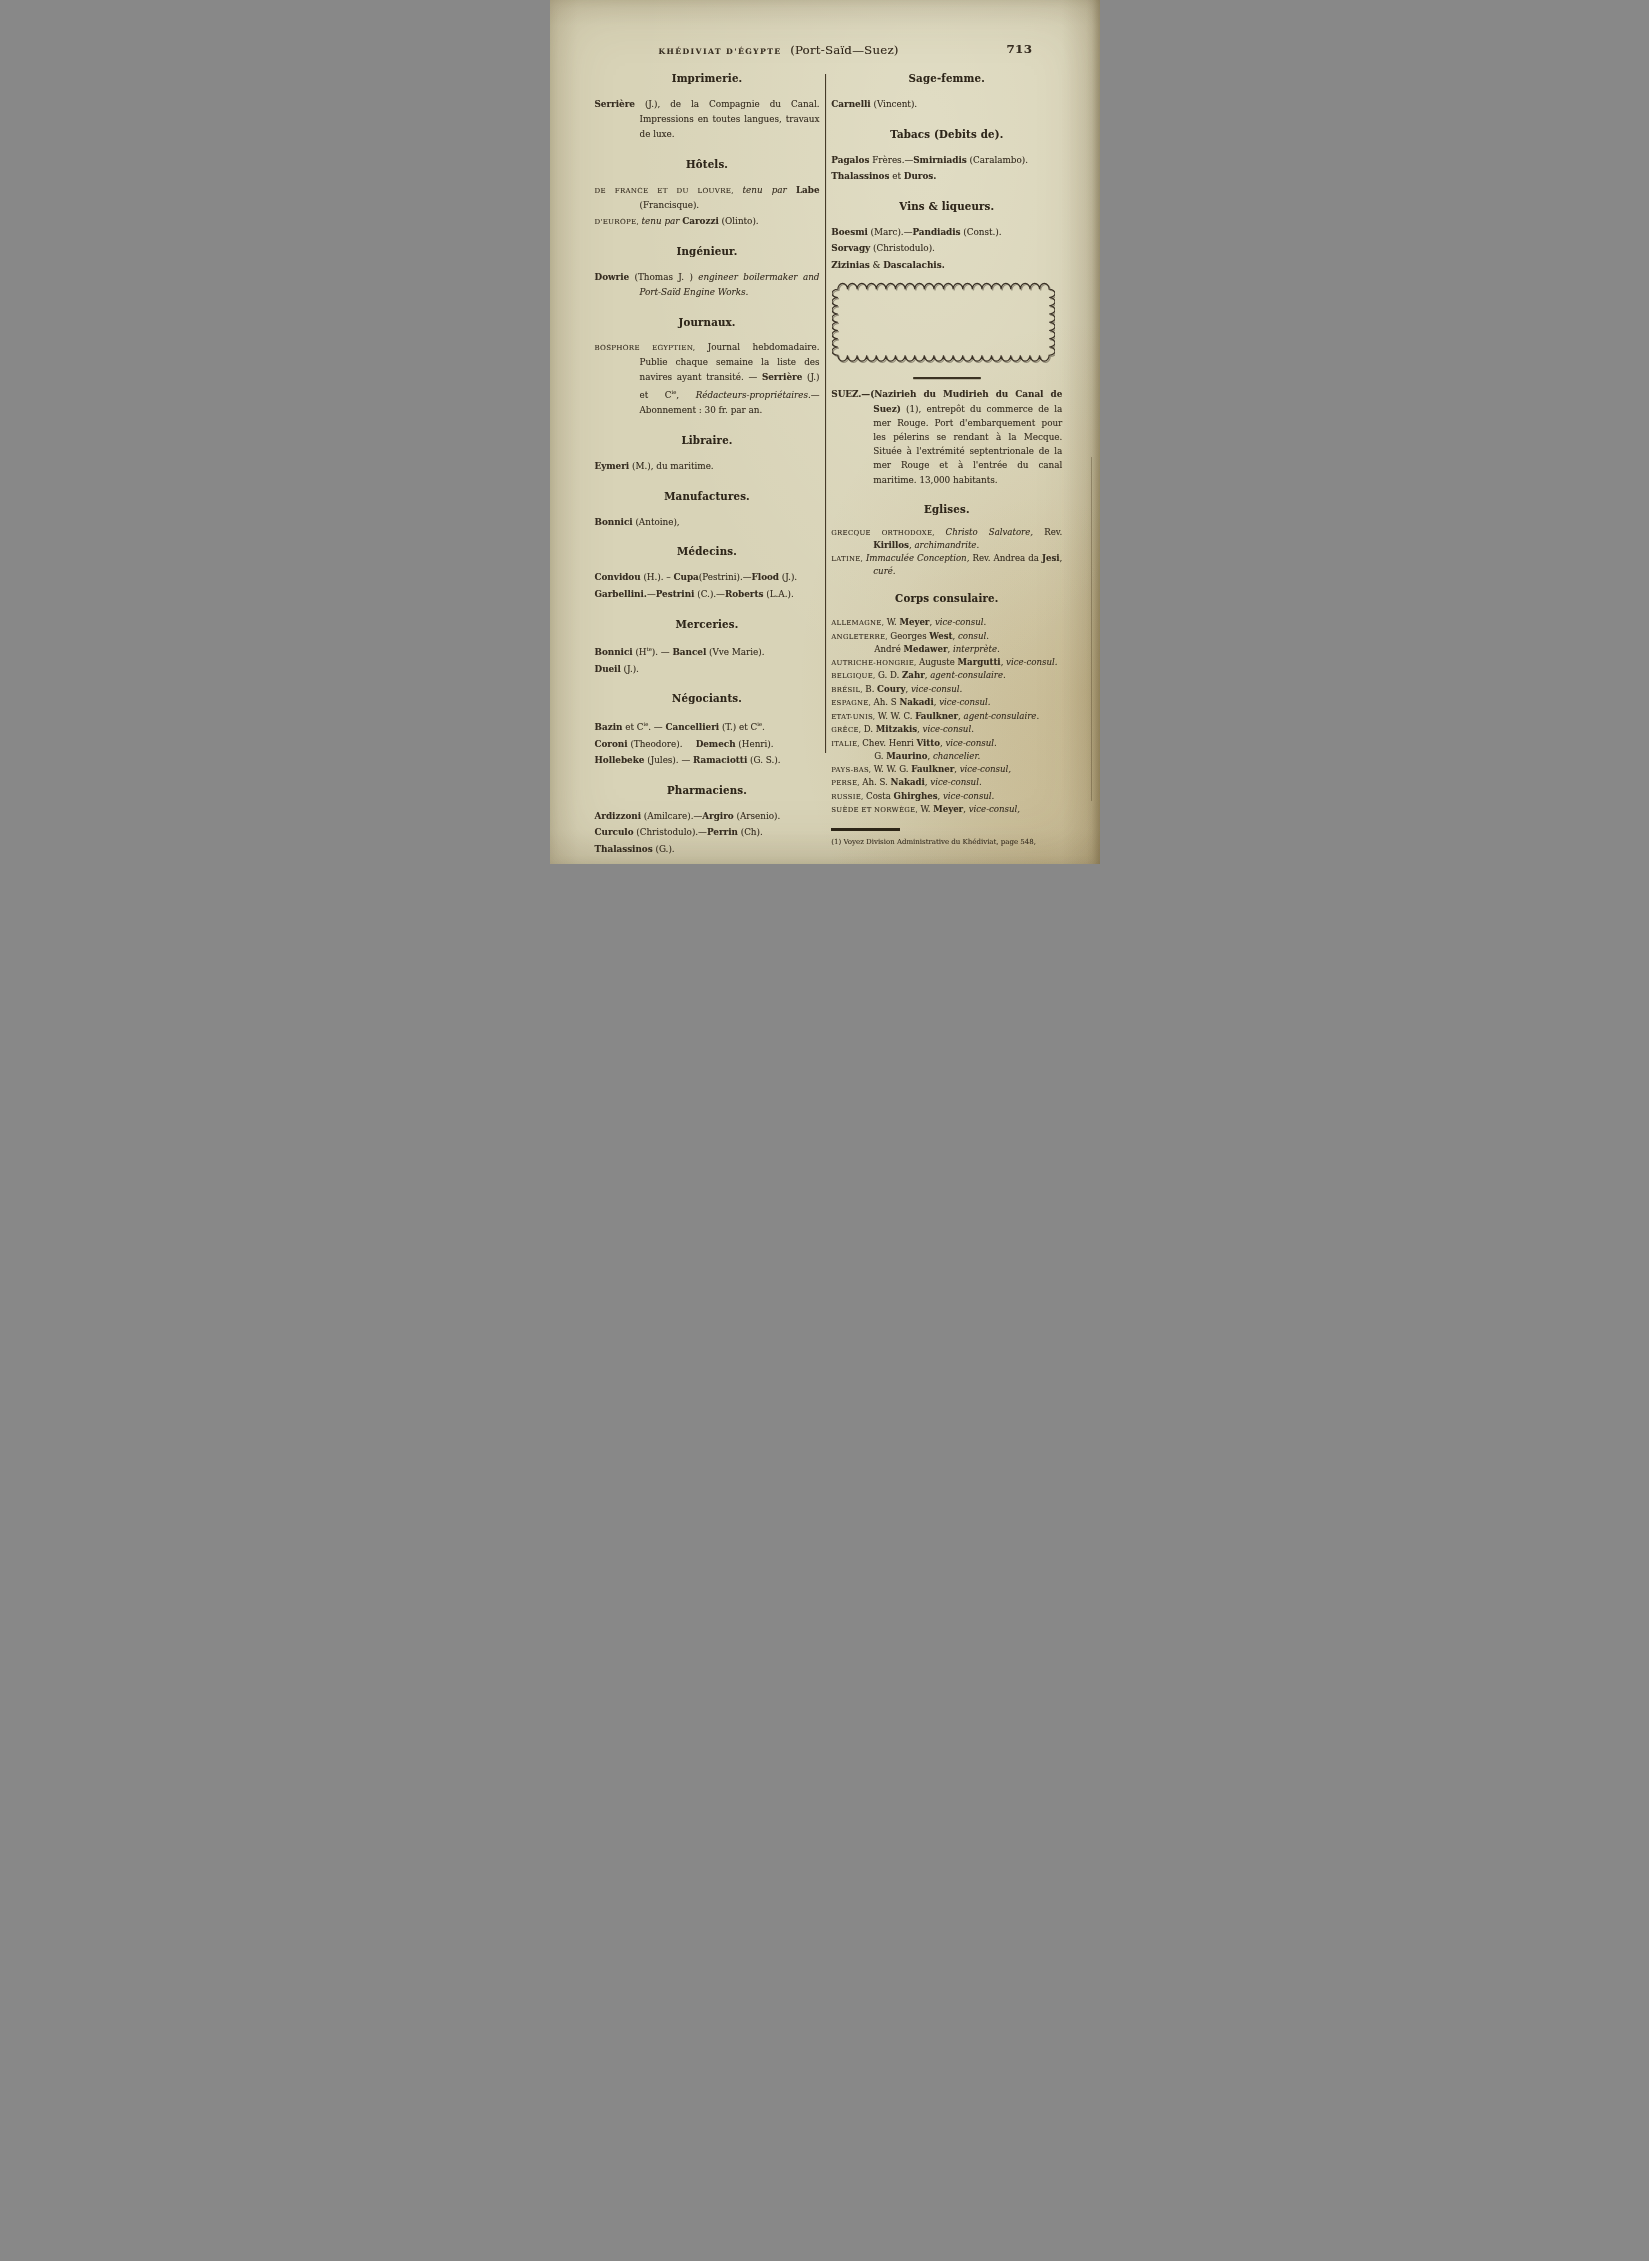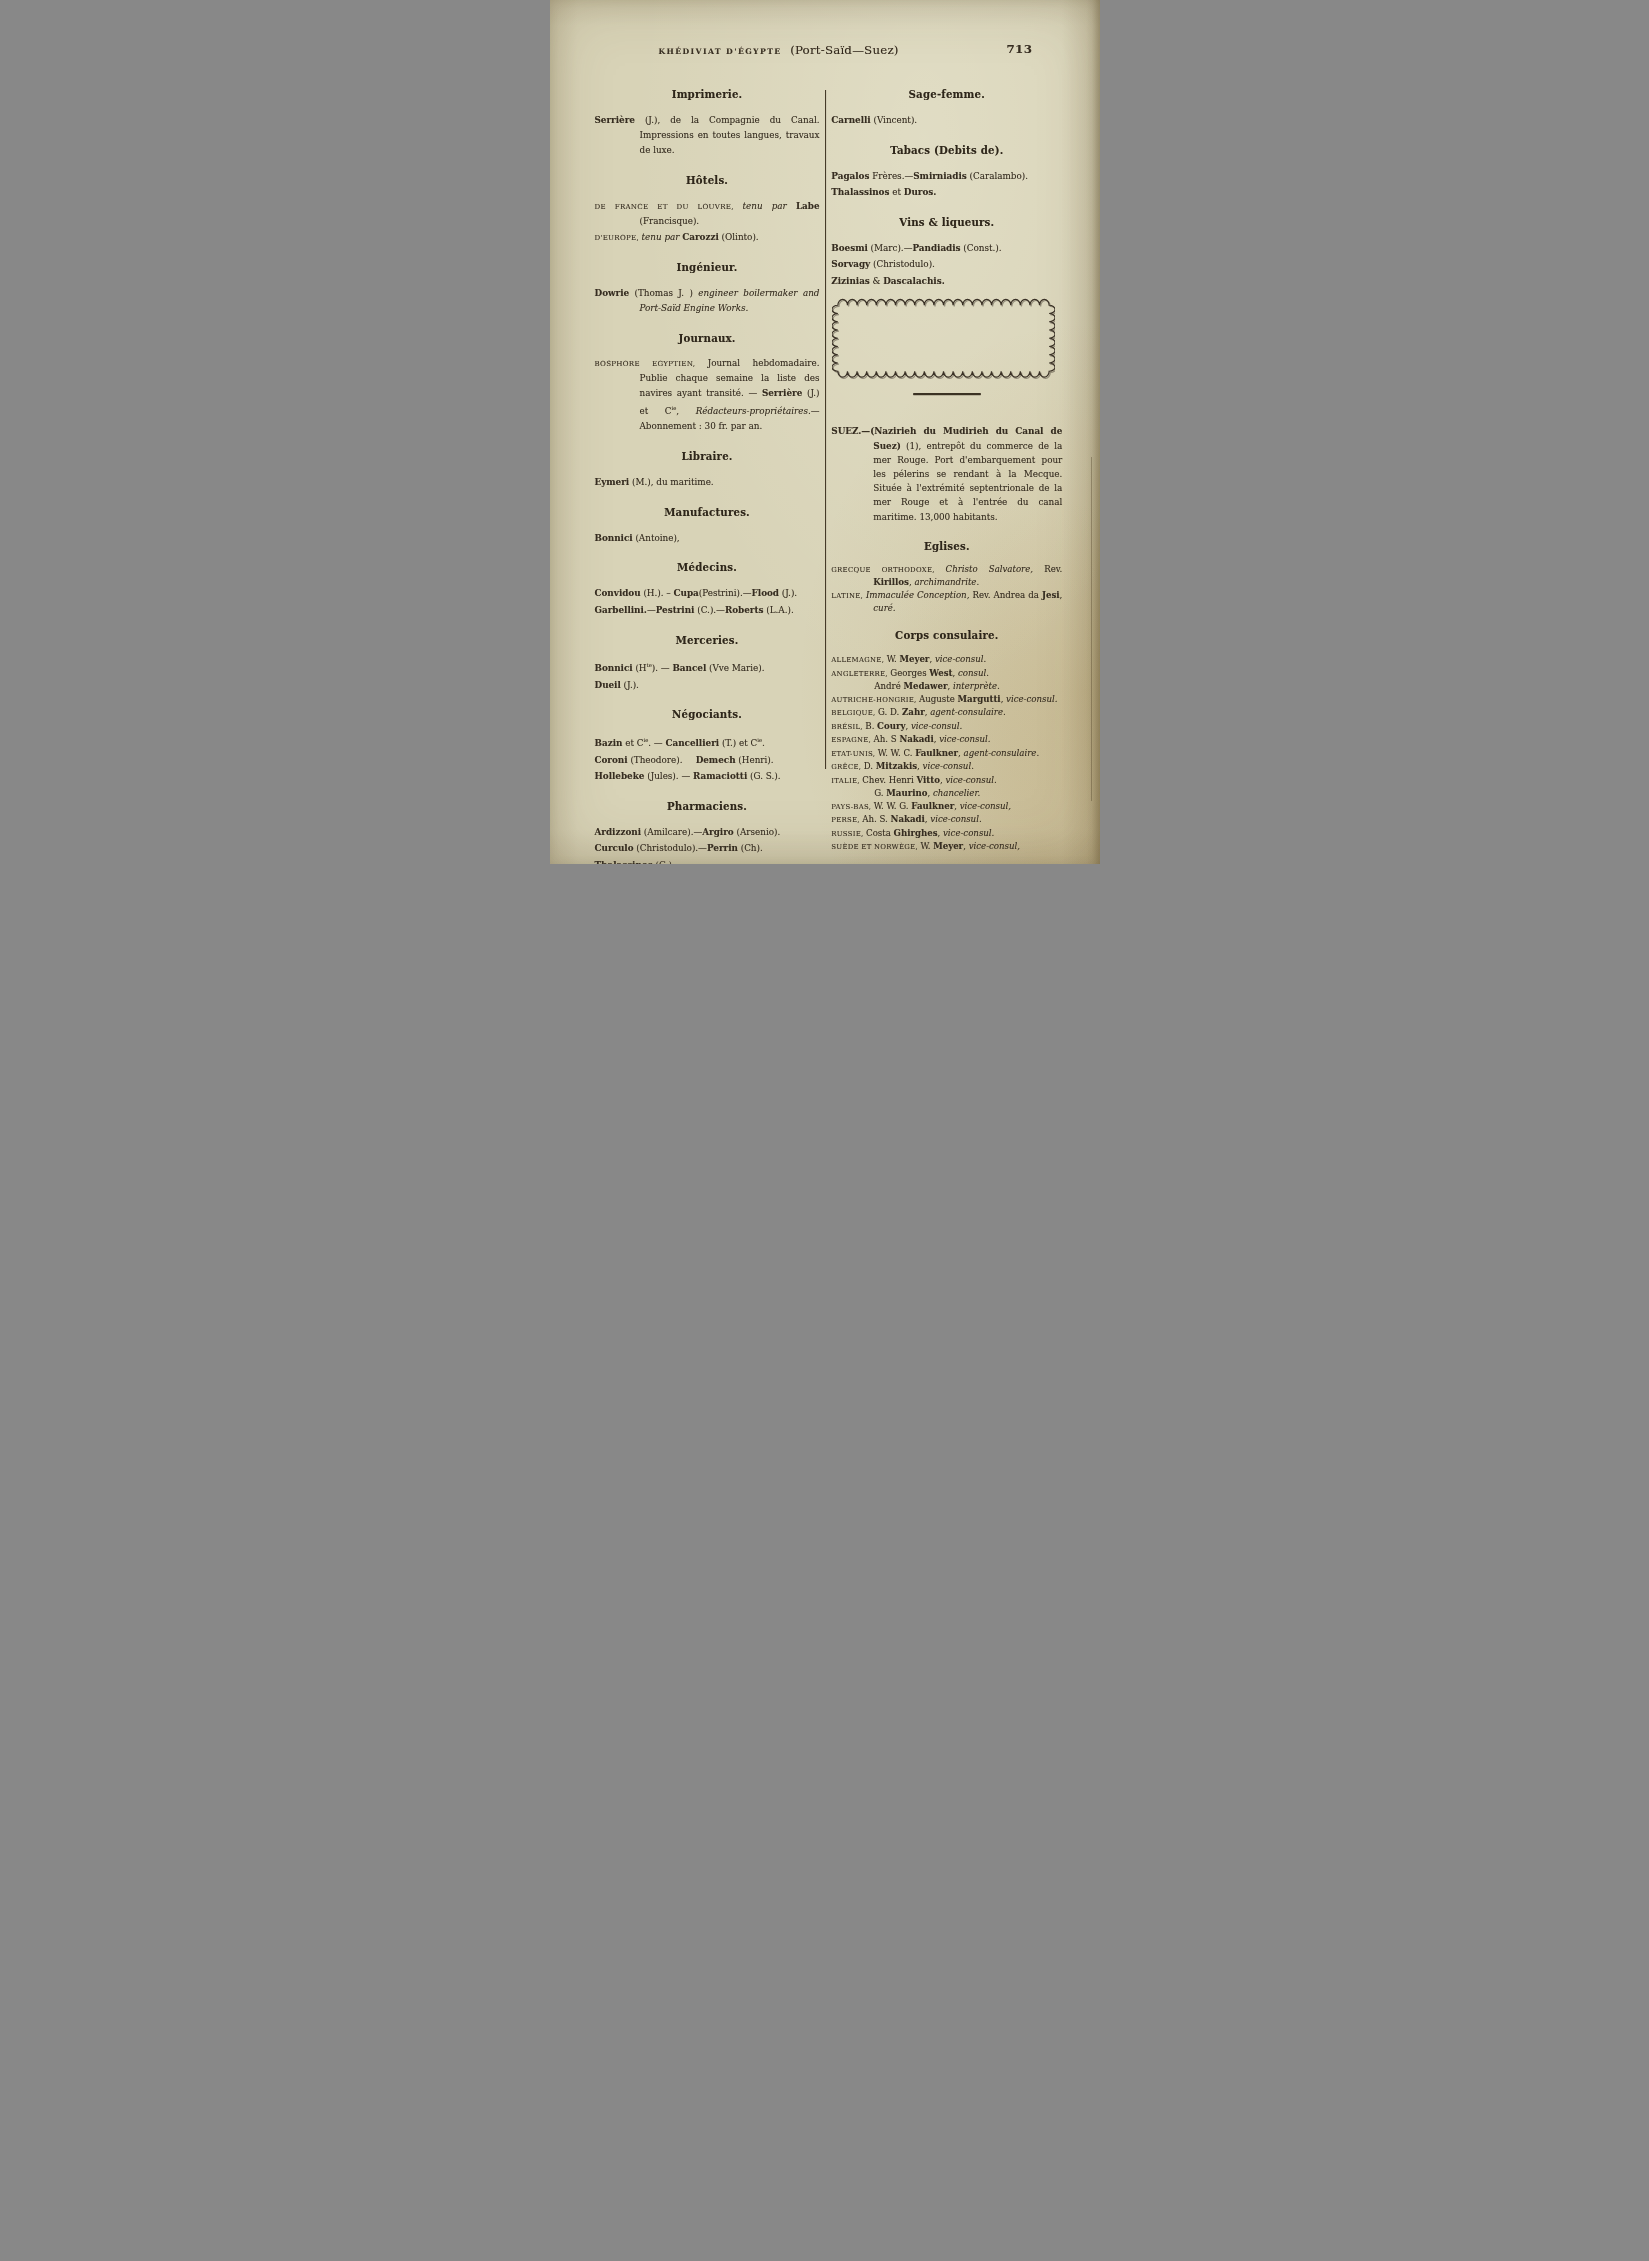"KHÉDIVIAT D'ÉGYPTE (Port-Saïd—Suez)" header { padding: 43px 45px 0 45px -> 27px 45px 0 45px }
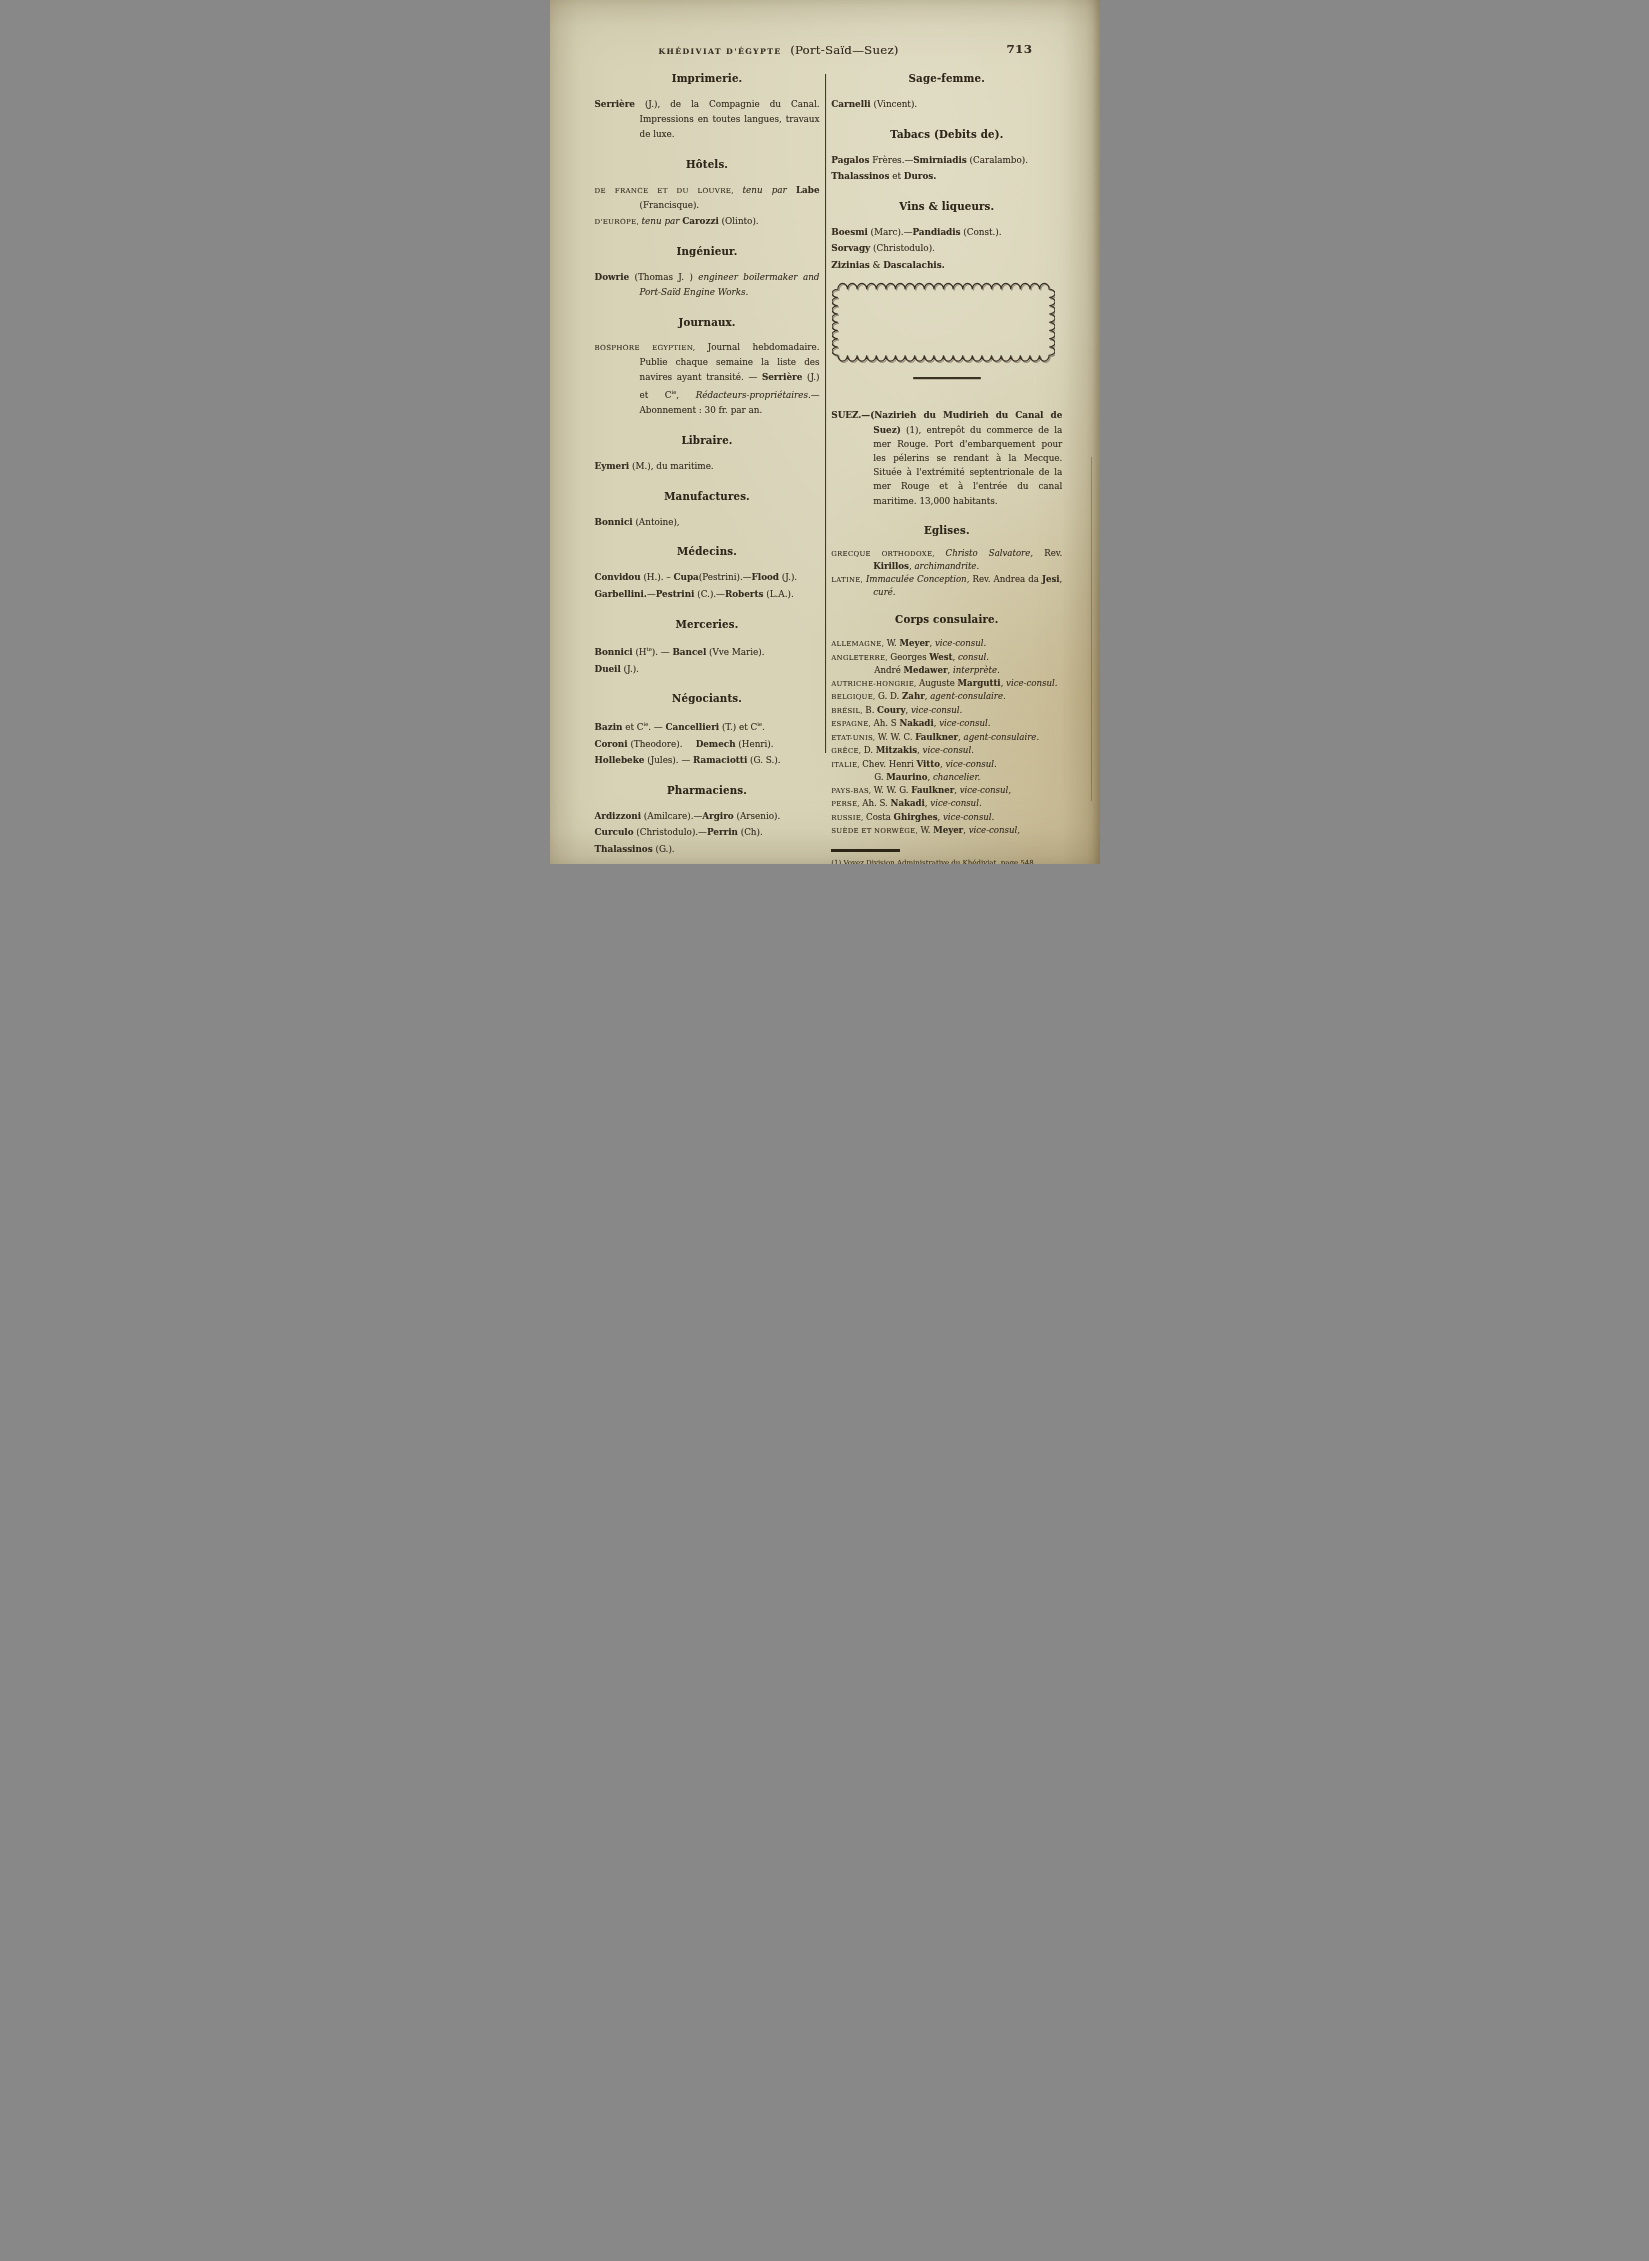"SUEZ.—(Nazirieh du Mudirieh du Canal" .suez { margin-top: 29px -> 8px }
